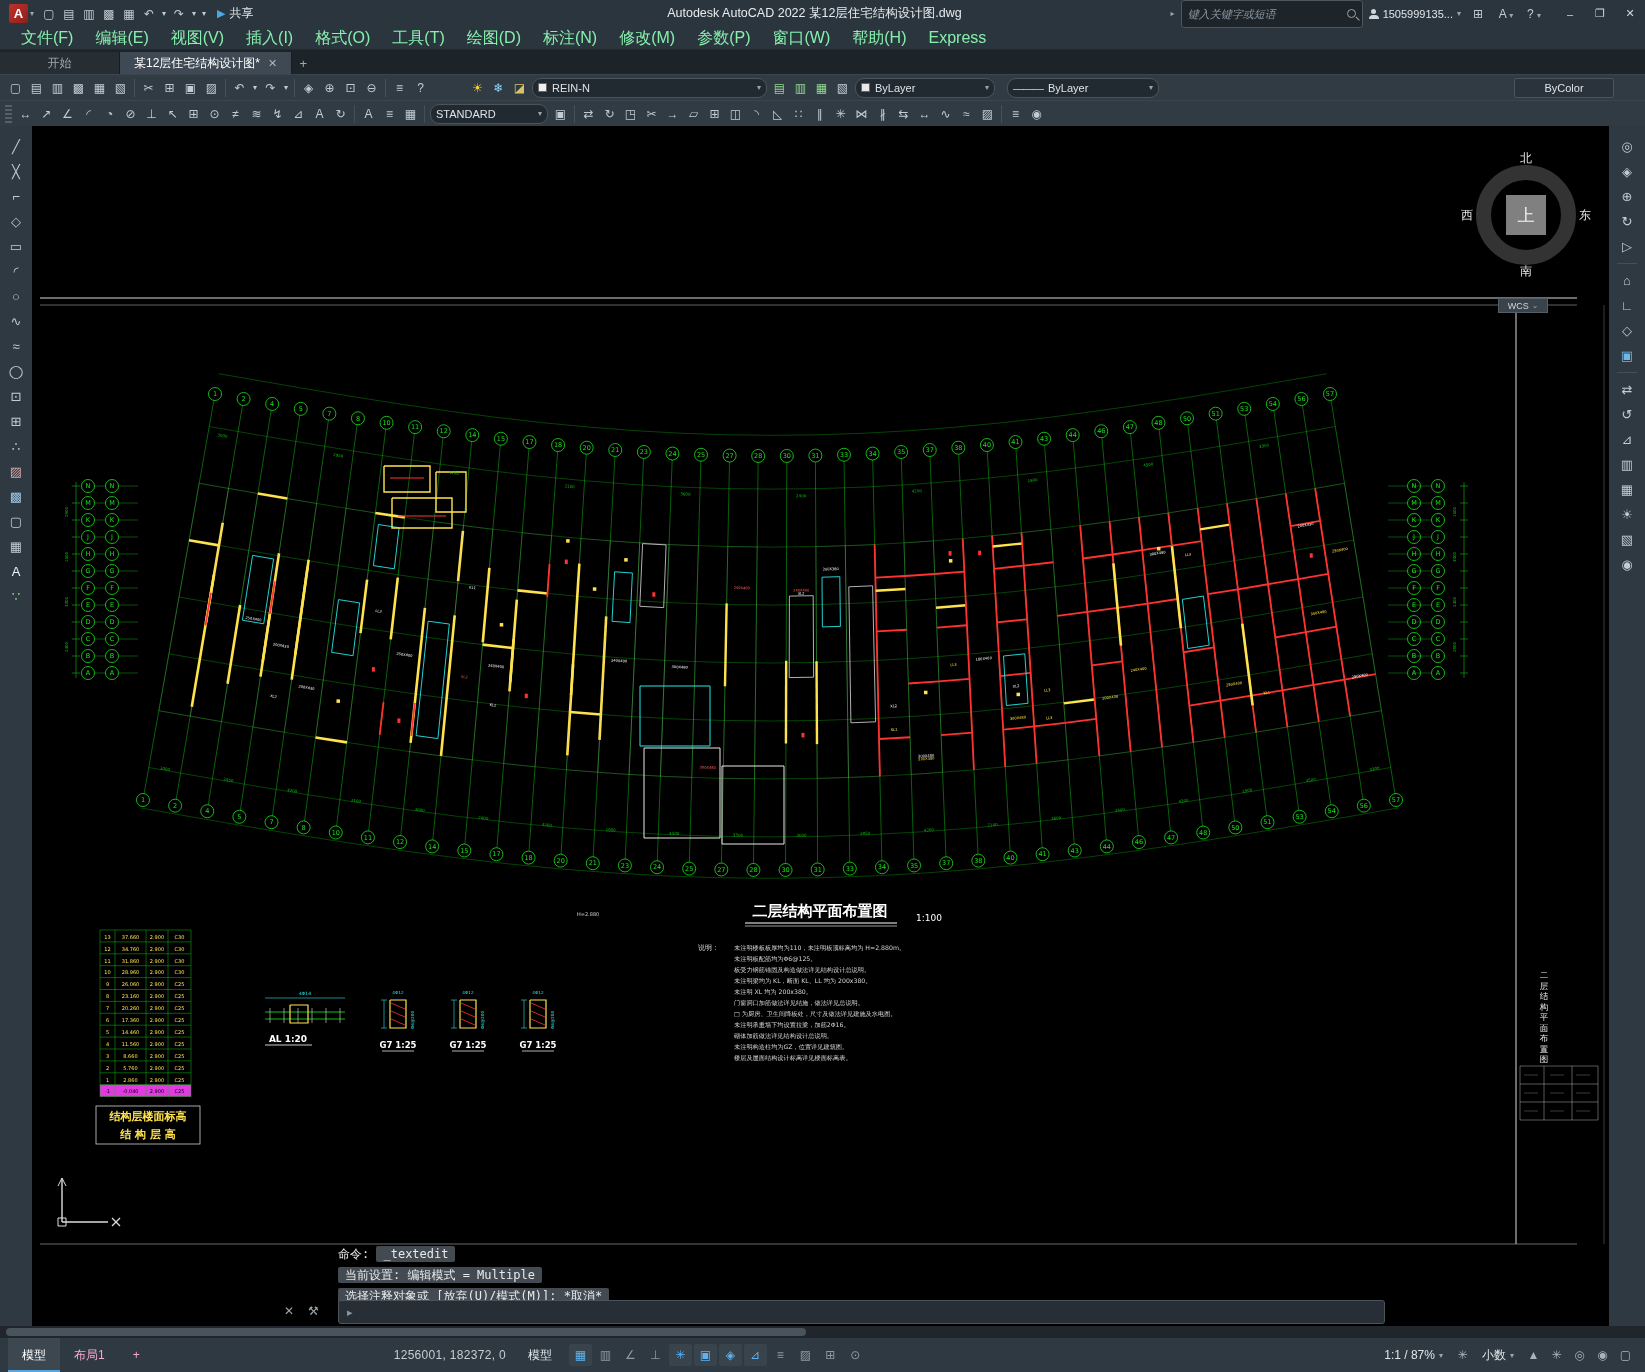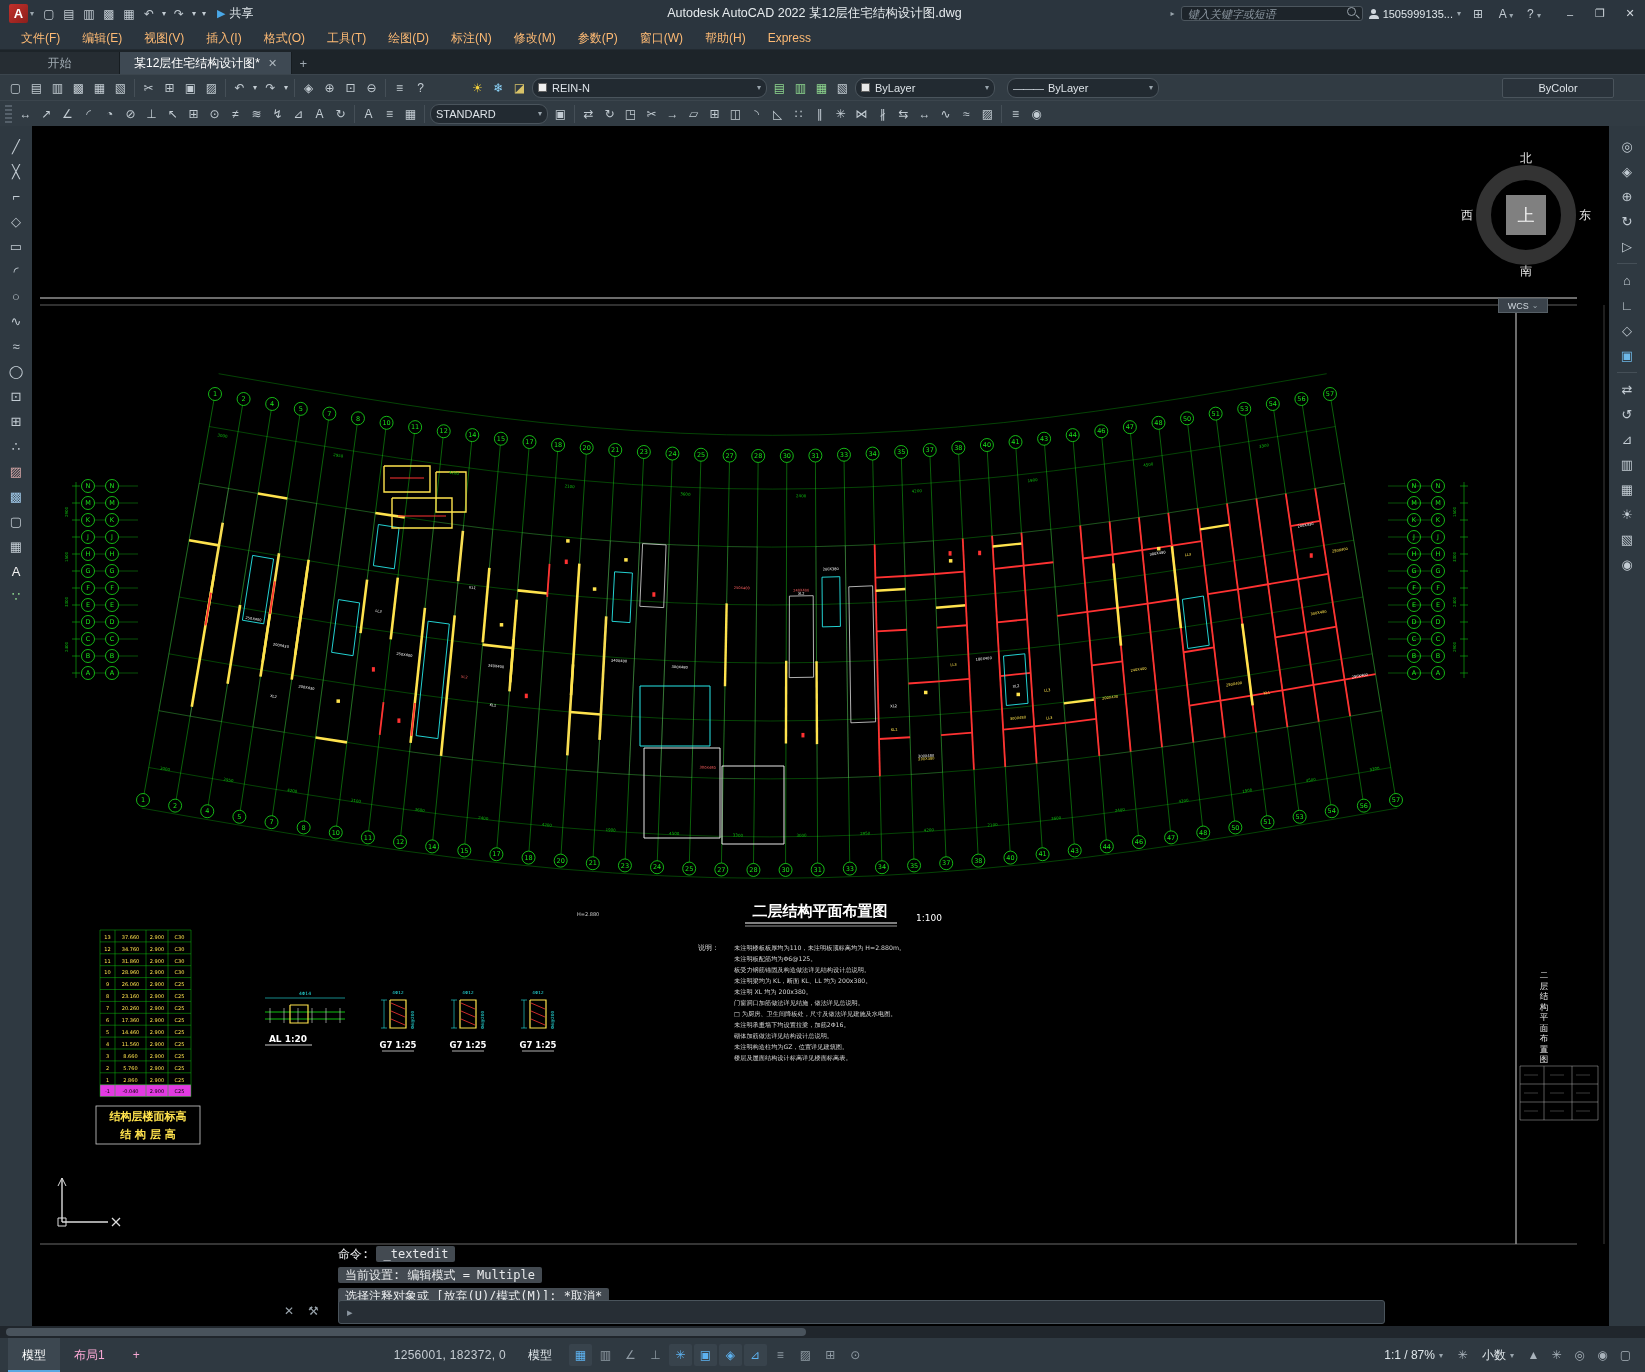"键入关键字或短语" .searchbox { align-items: none -> center; height: 15px -> 28px }
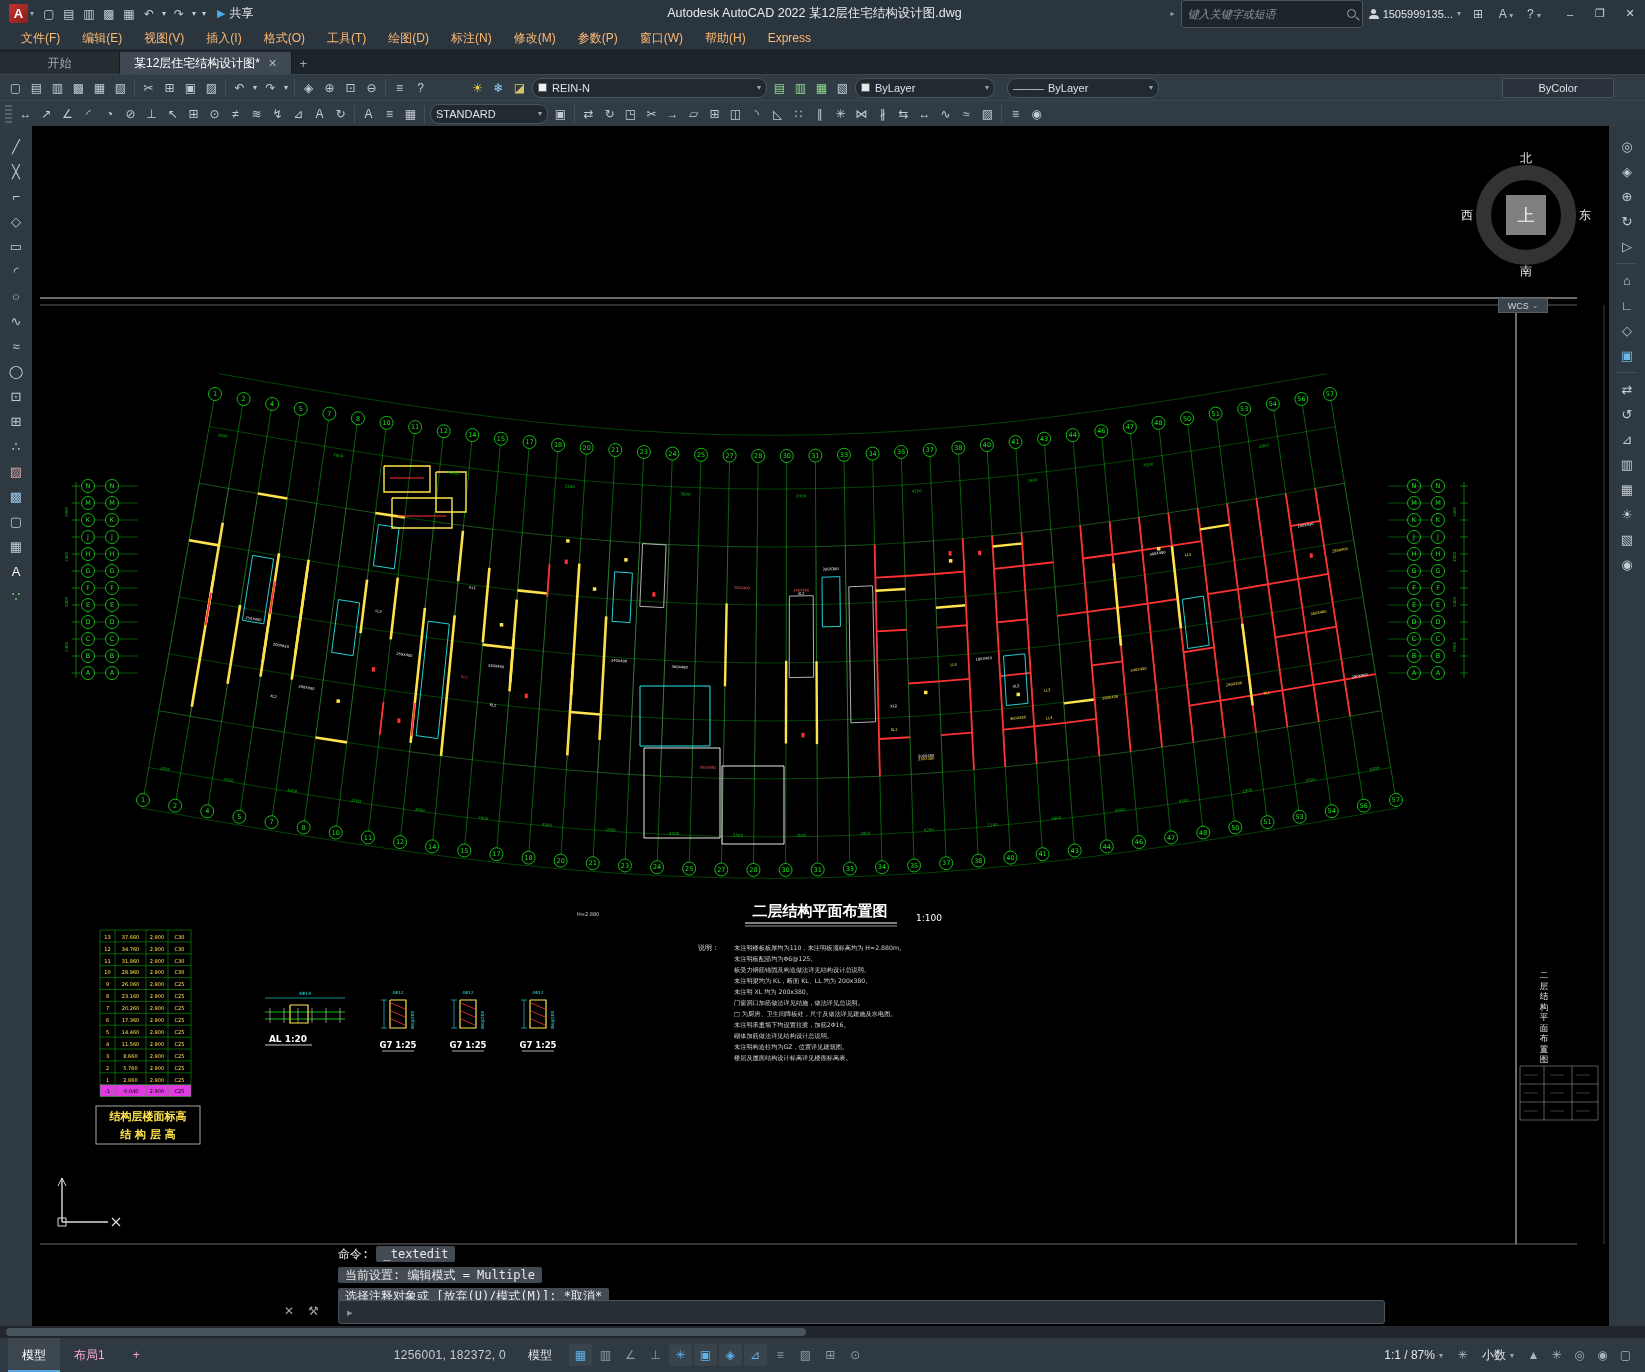"文件(F)" .menu-item { color: #fdba74 -> #86efac; font-size: 12px -> 16px }
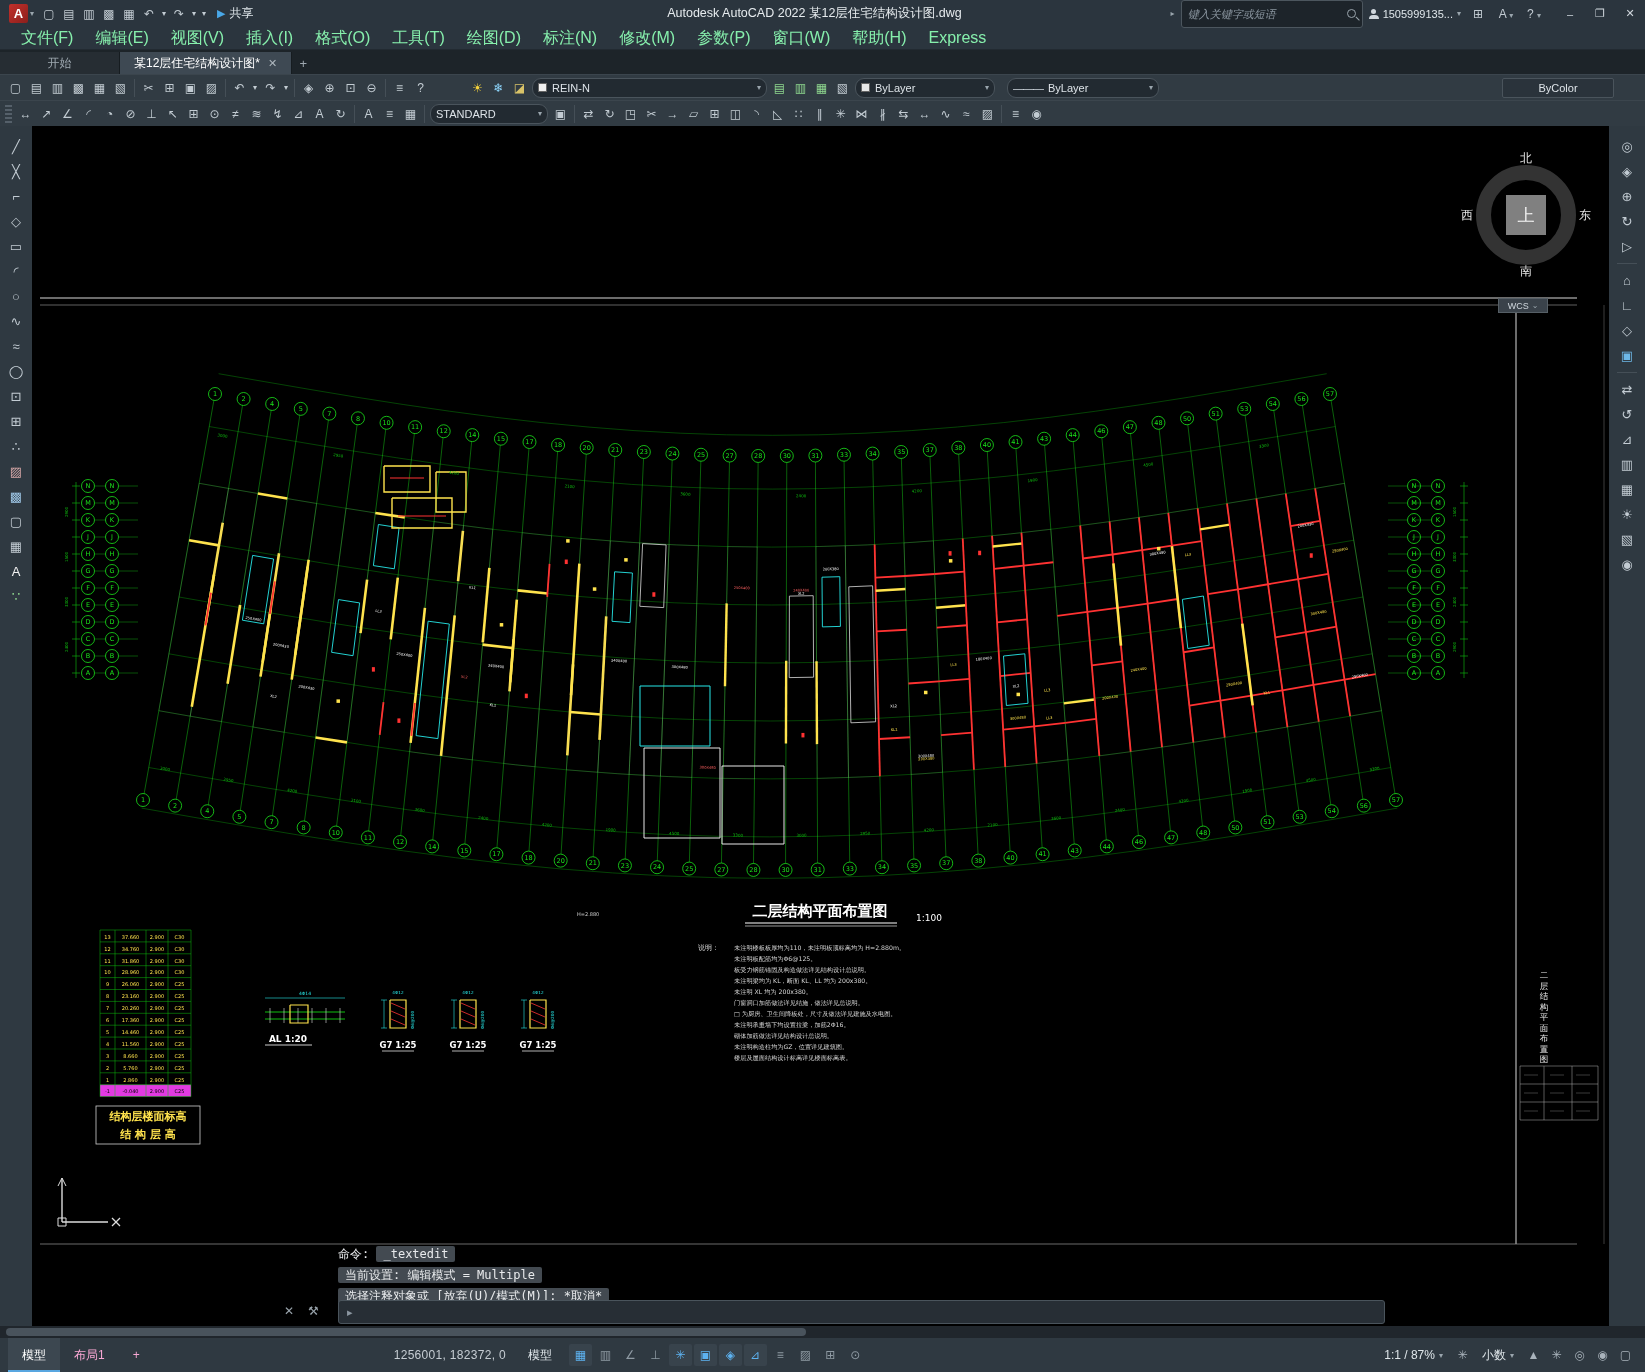"ByColor" div.rbtn { width: 112px -> 100px }
